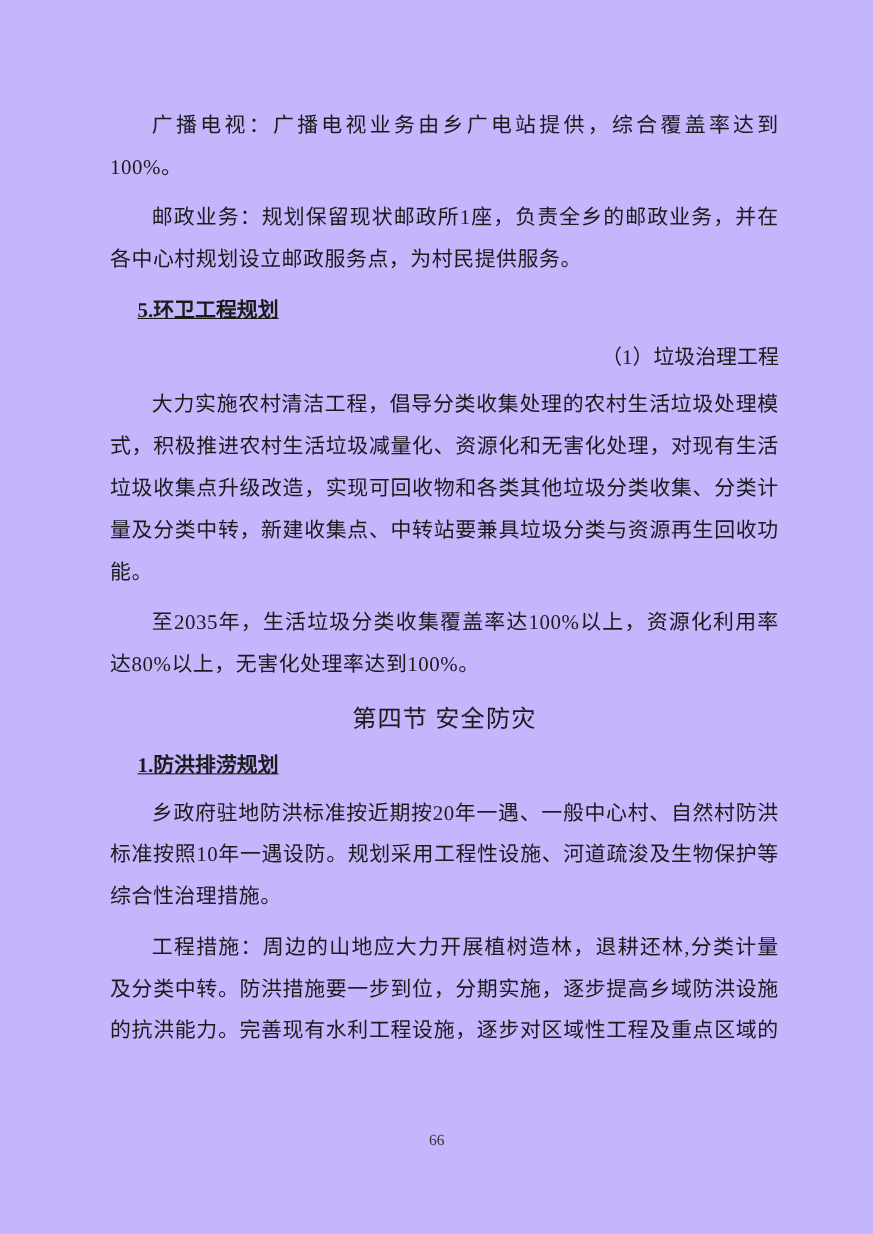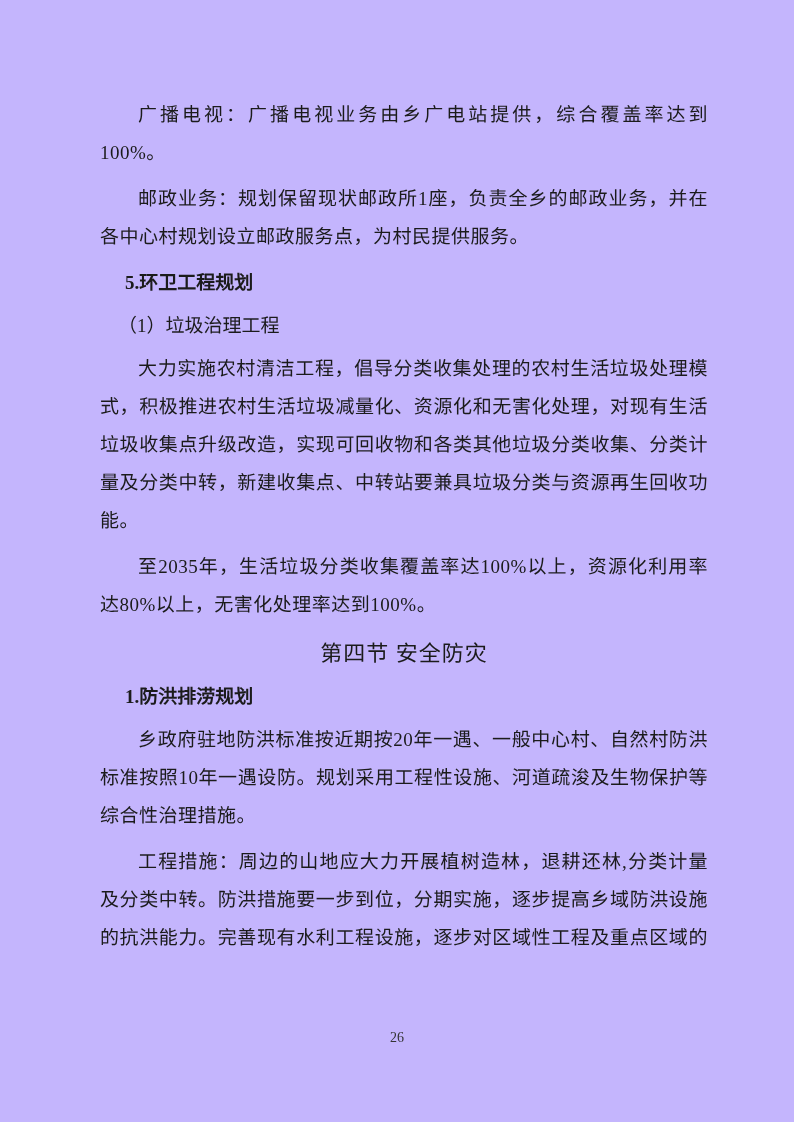"5.环卫工程规划" .h3 { text-decoration: none -> underline }
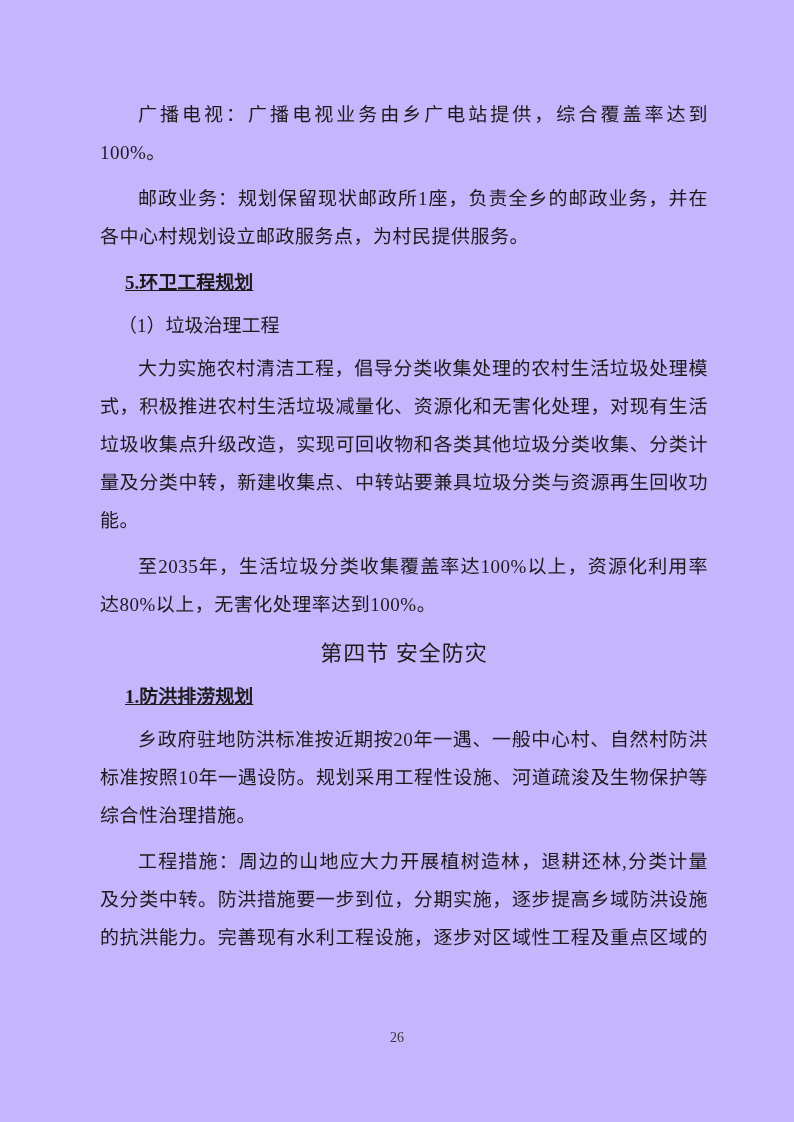"（1）垃圾治理工程" .sub { text-align: none -> right }
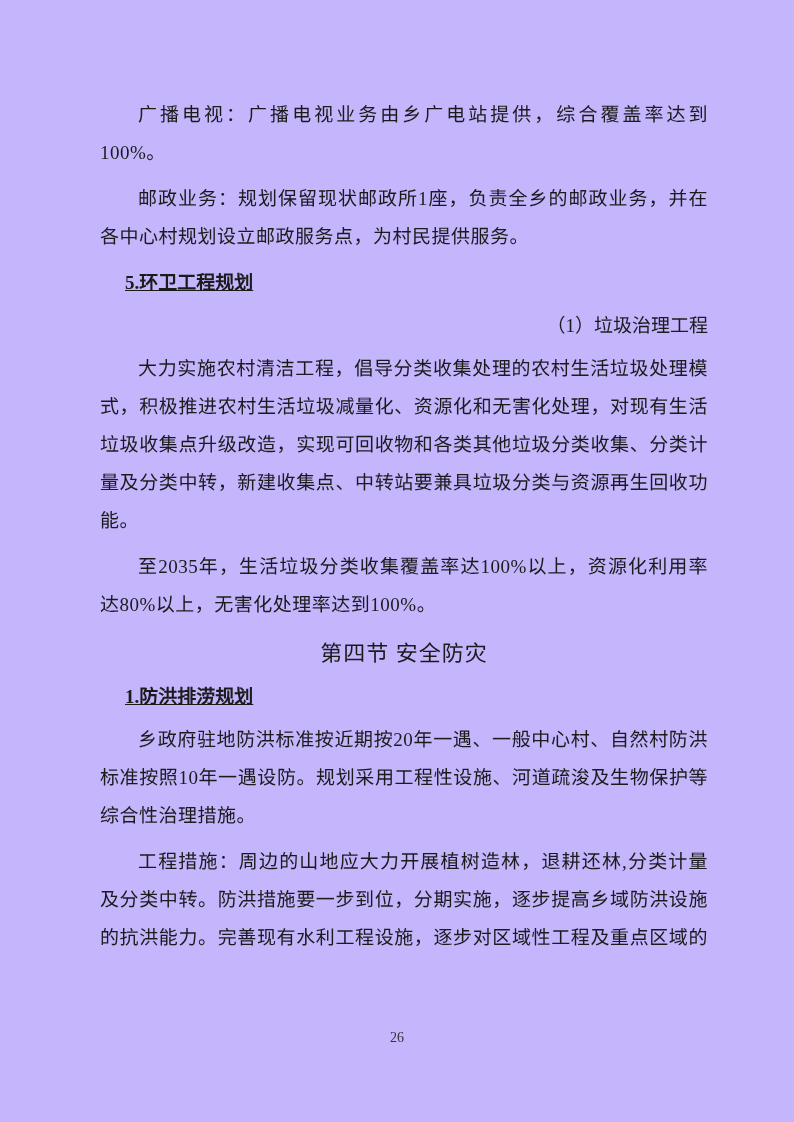"26" div.footer { text: 26 -> 66 }
